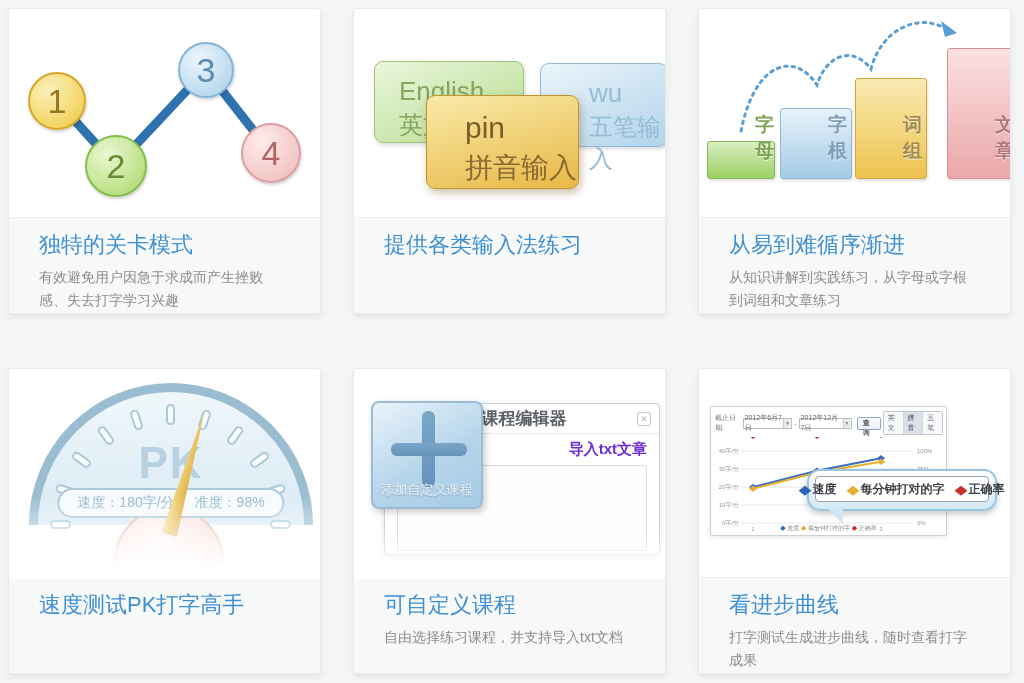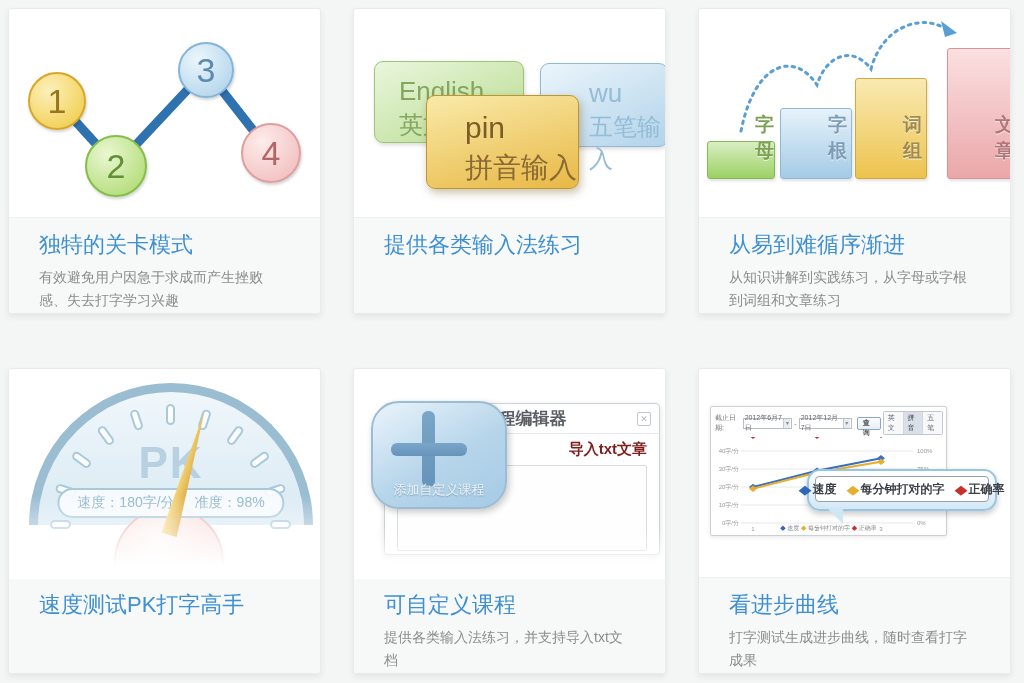"导入txt文章" .dlg-link { color: #7f1d1d -> #6d28d9 }
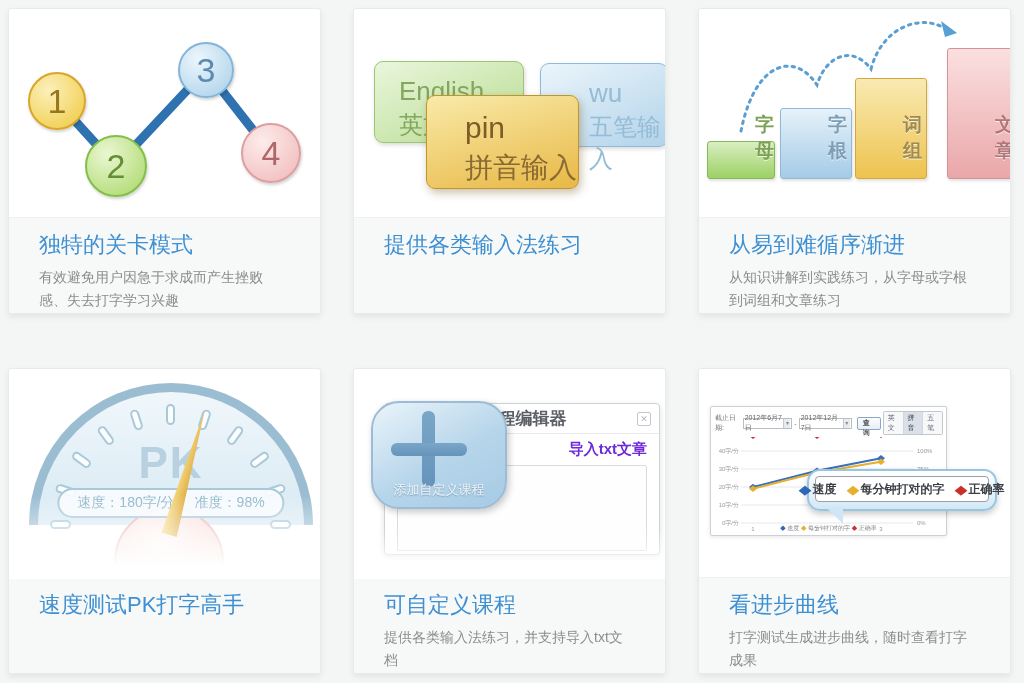"添加自定义课程" .plus-tile { border-radius: 28px -> 8px; width: 136px -> 112px }
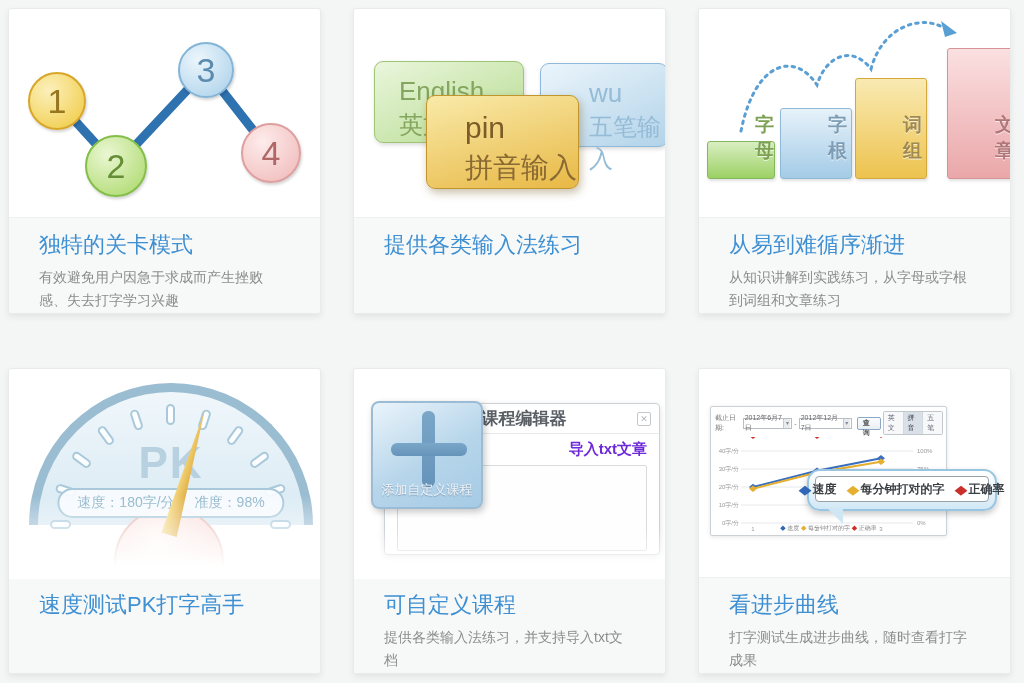"提供各类输入法练习，并支持导入txt文档" div.desc { text: 提供各类输入法练习 -> 自由选择练习课程 }
